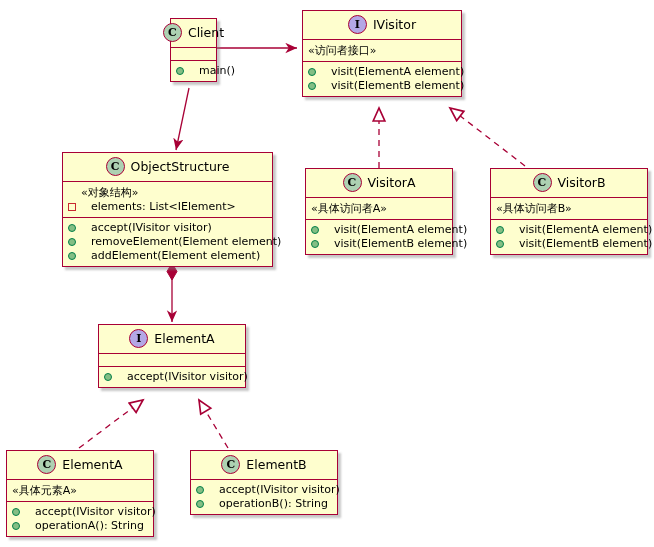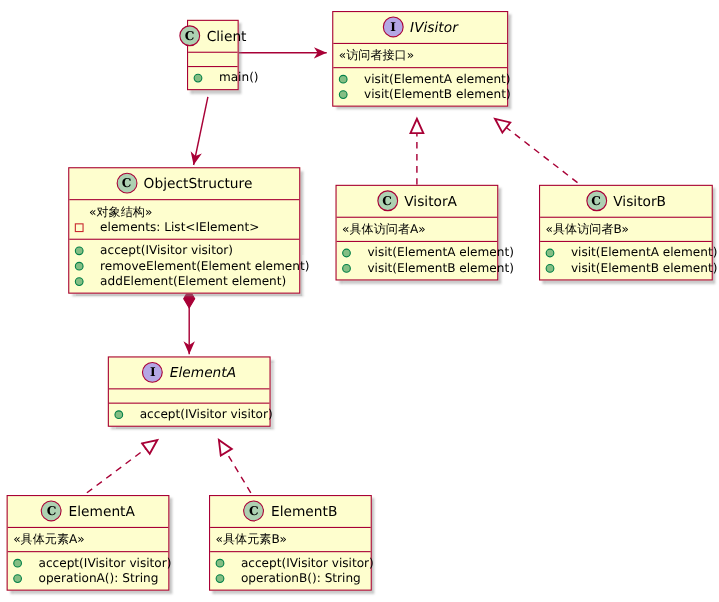"IVisitor" .title-text.iface { font-style: italic -> none }
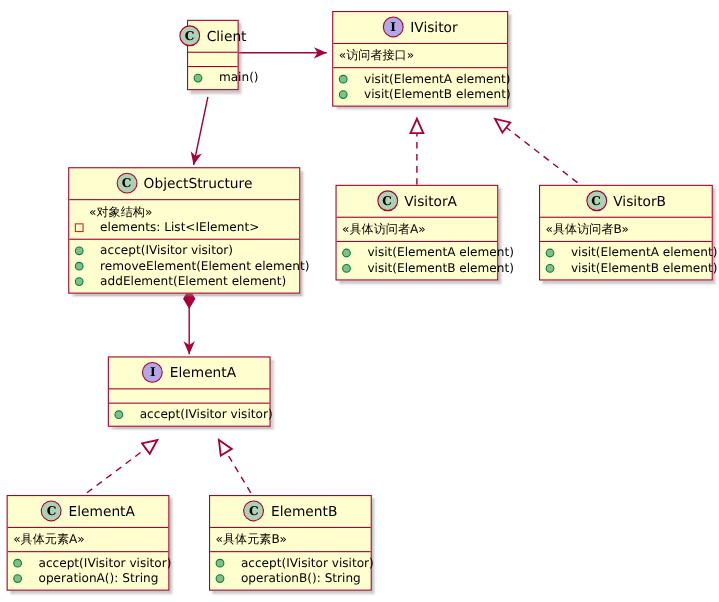"«具体元素B»" div.compartment { html: <div> <div>«具体元素B»</div> </div> -> none }
